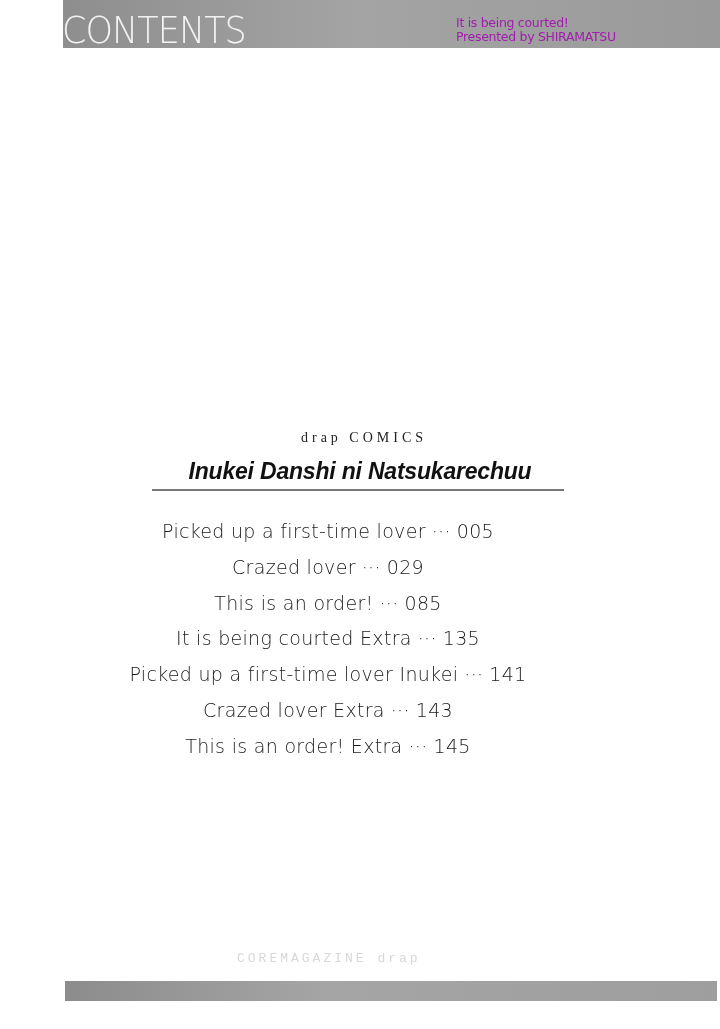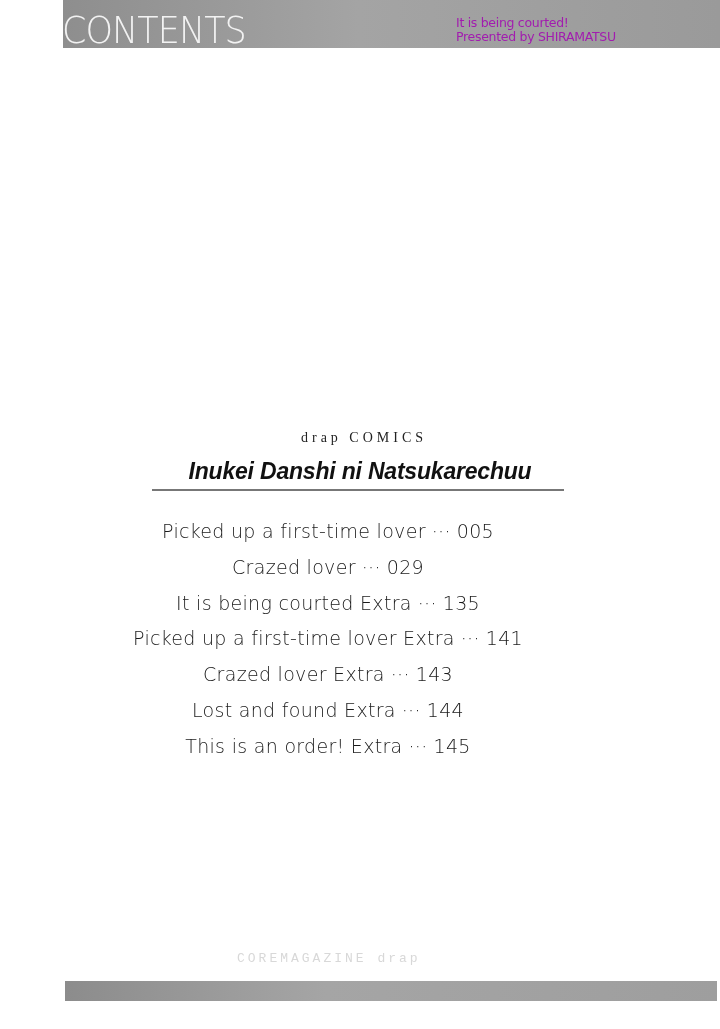"This is an order! ···" div.toc-row { html: none -> <div><span>This is an order!</span><span>···</span><span>085</span></div> }
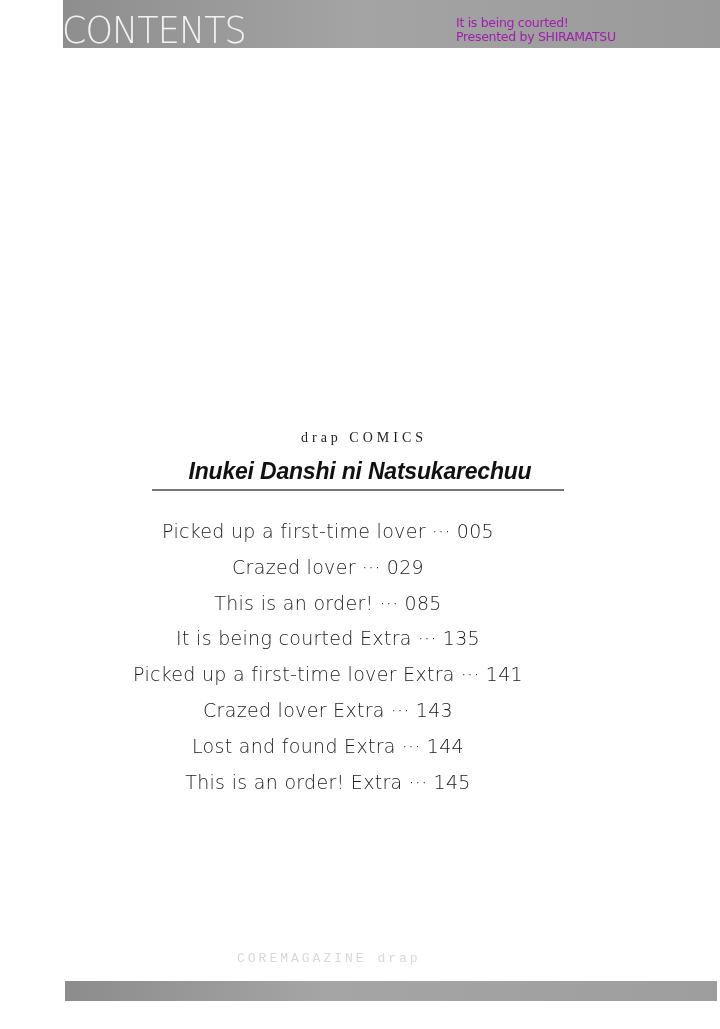"Picked up a first-time lover Extra" span { text: Extra -> Inukei }
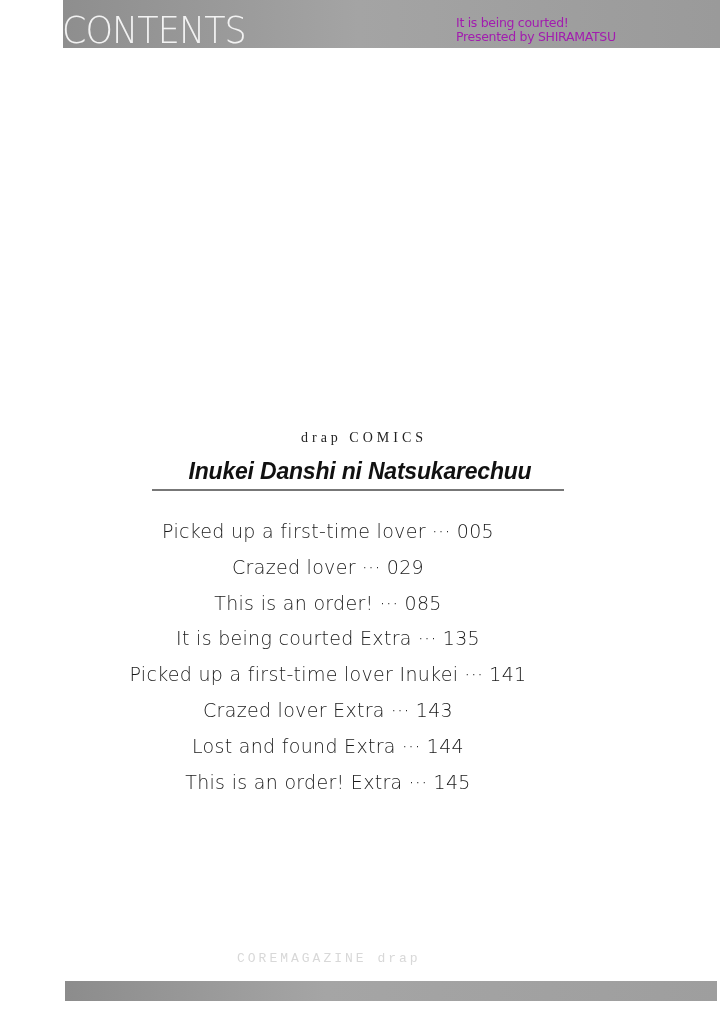"Lost and found Extra ···" div.toc-row { html: <div><span>Lost and found Extra</span><span>···</span><span>144</span></div> -> none }
